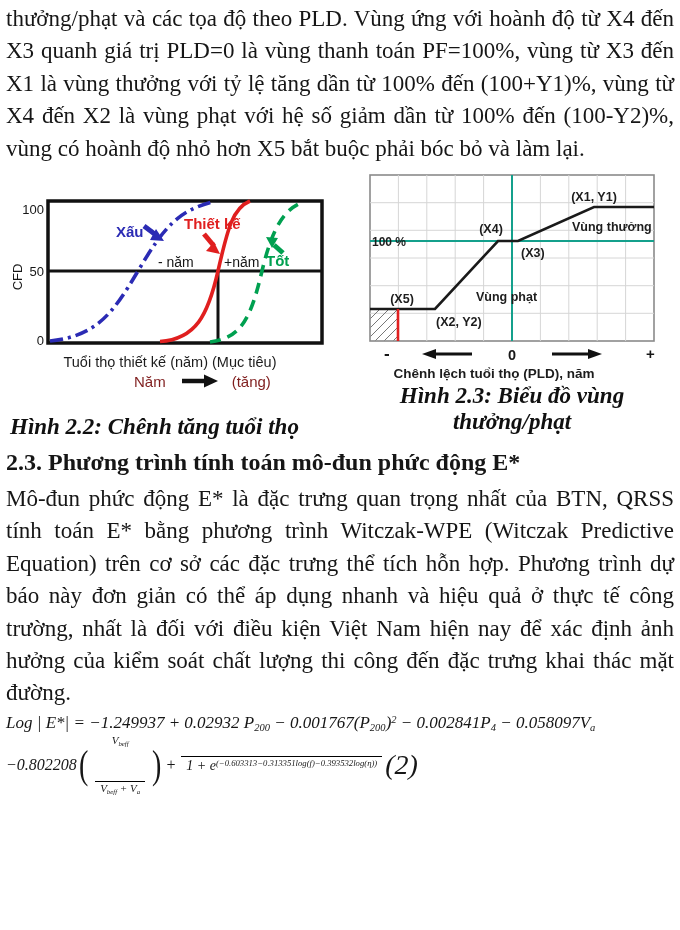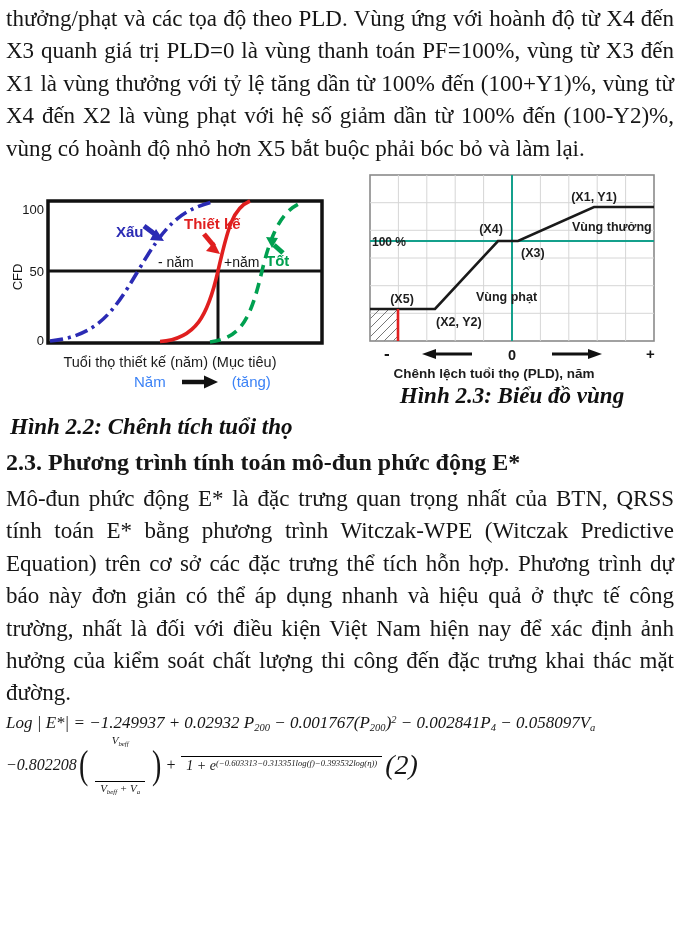"Năm" .nam-row { align-items: flex-end -> flex-start; color: #3b82f6 -> #7f1d1d }
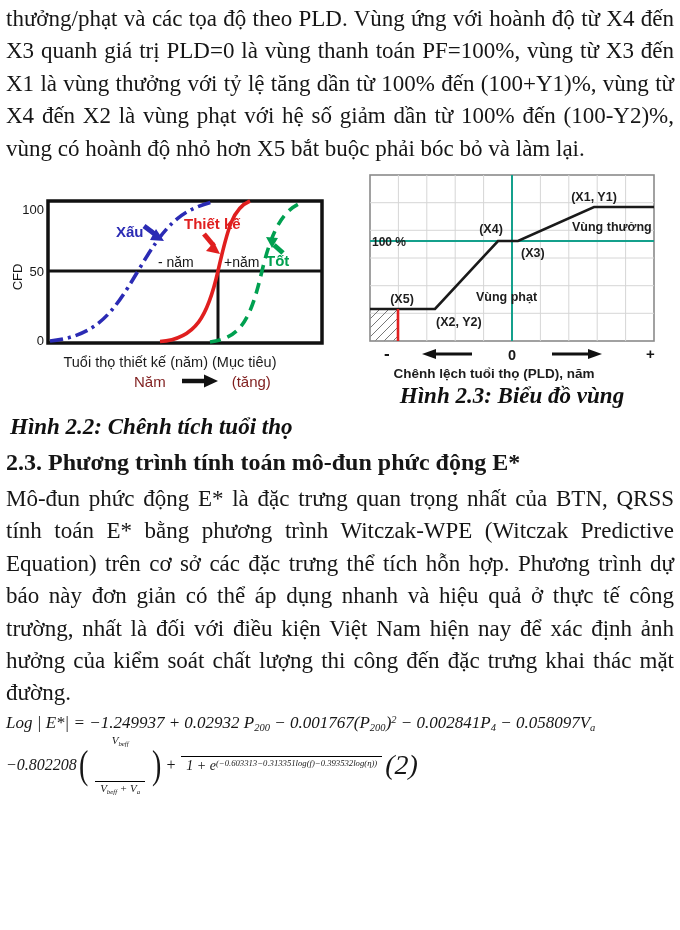"Hình 2.2: Chênh tích tuổi" div.caption { text: tích -> tăng }
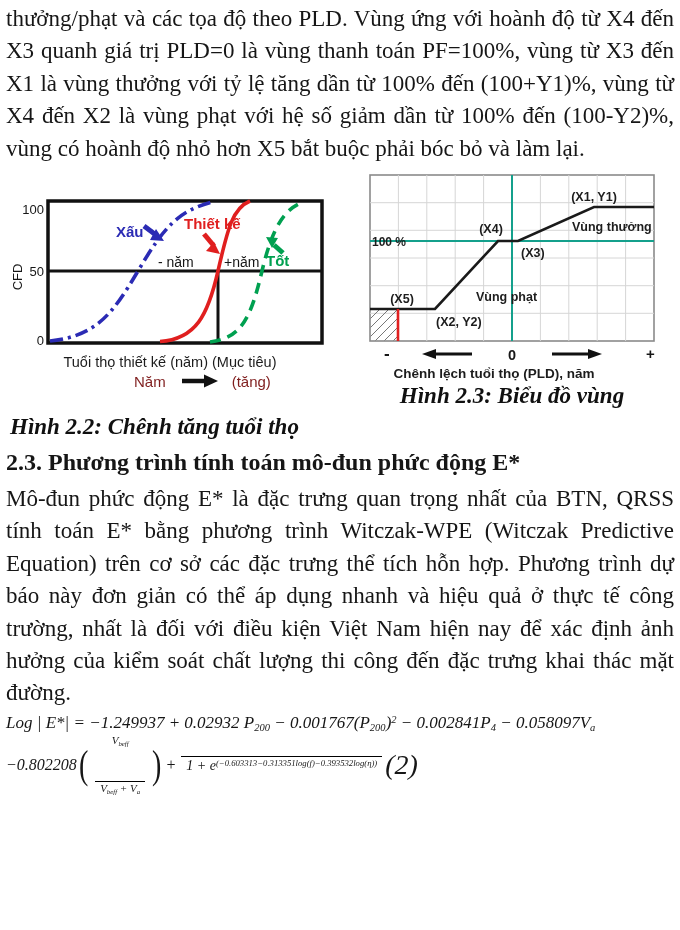"thưởng/phạt" div { html: none -> <div>thưởng/phạt</div> }
